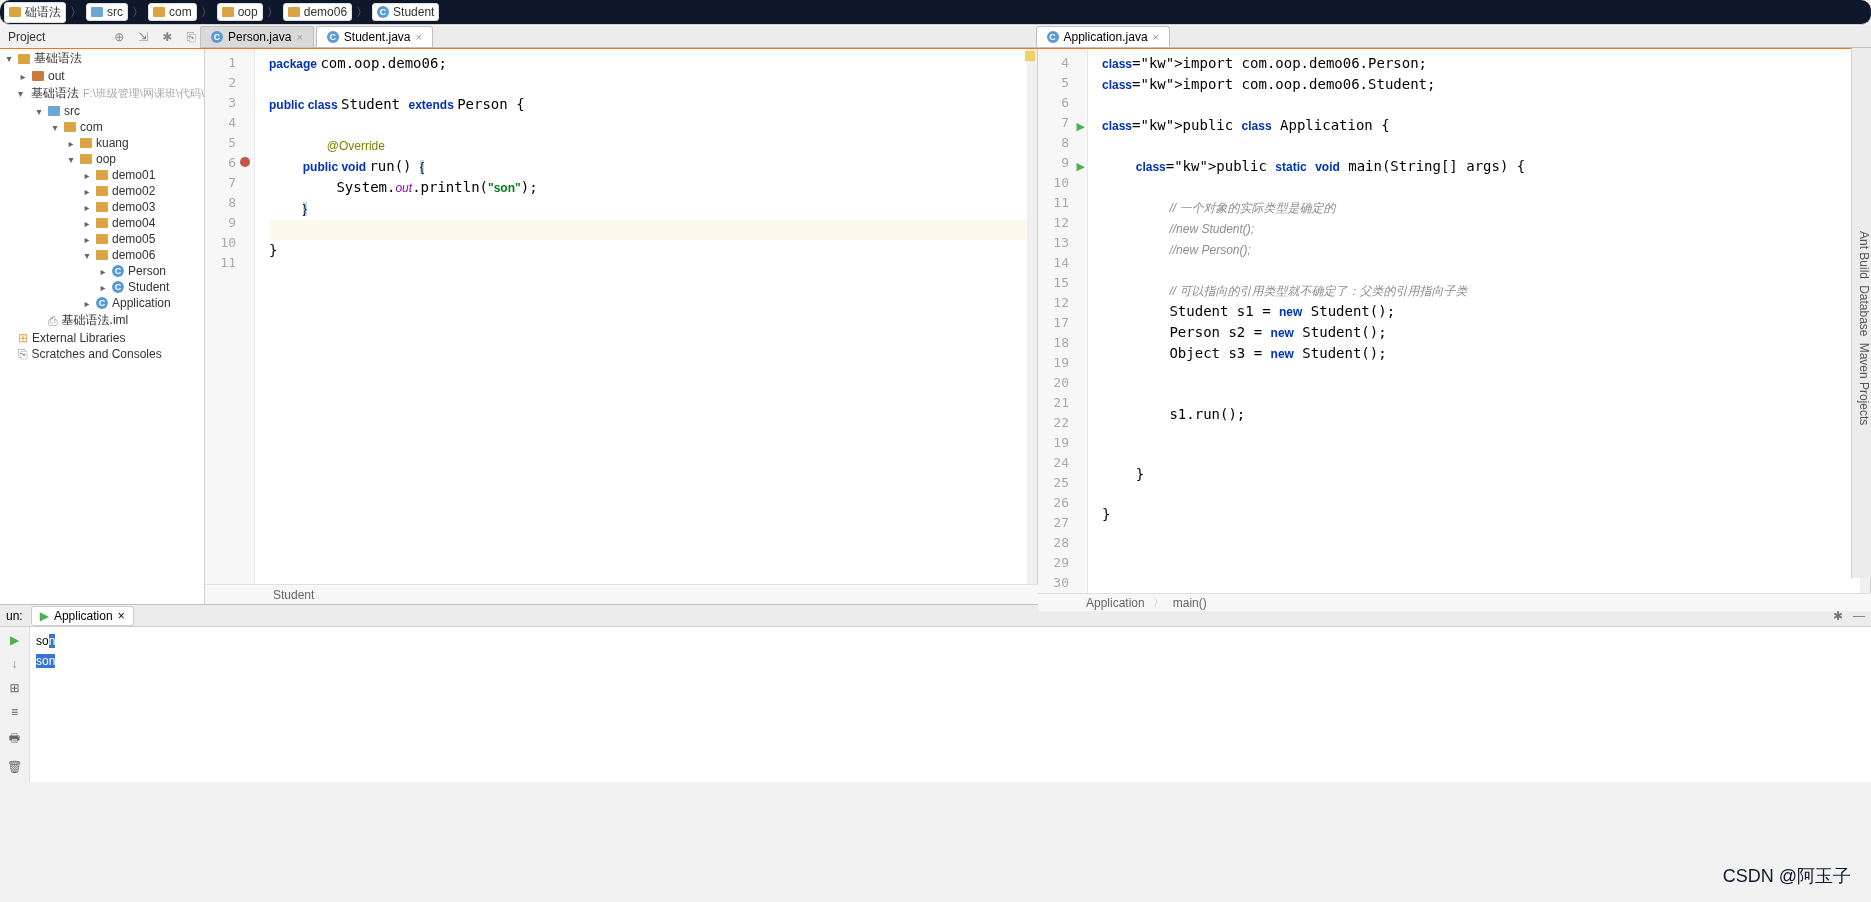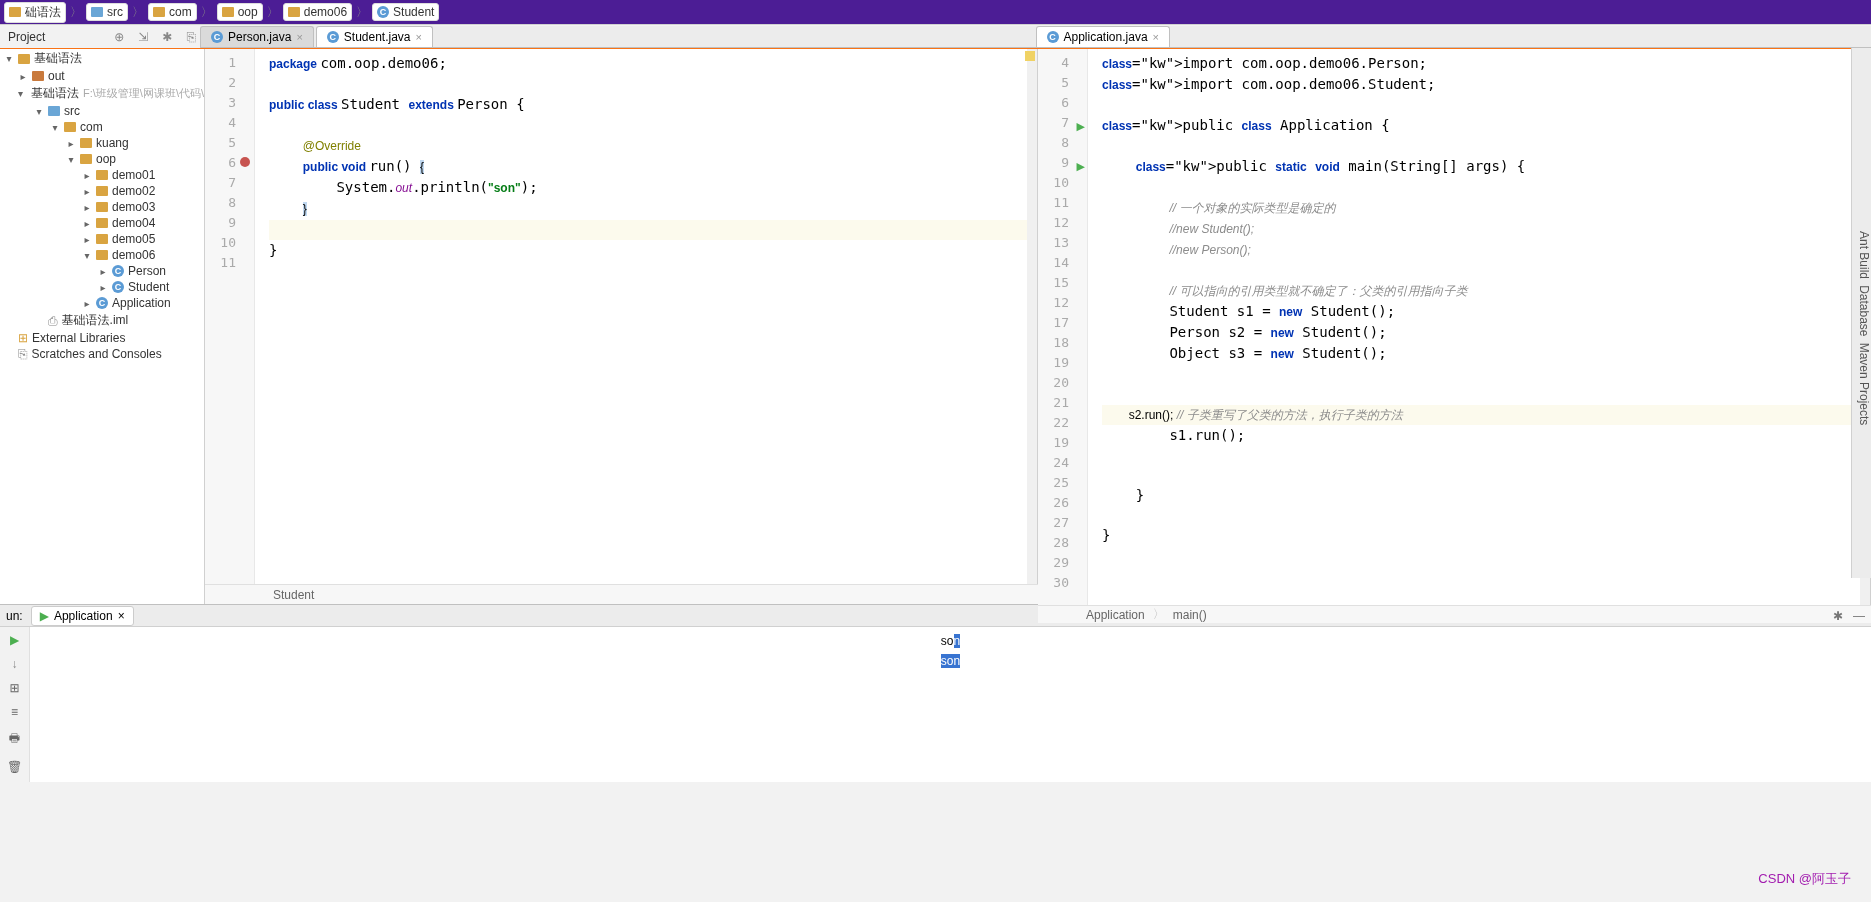"础语法" .breadcrumb { background: #4c1d95 -> #0f172a; border-radius: none -> 10px }
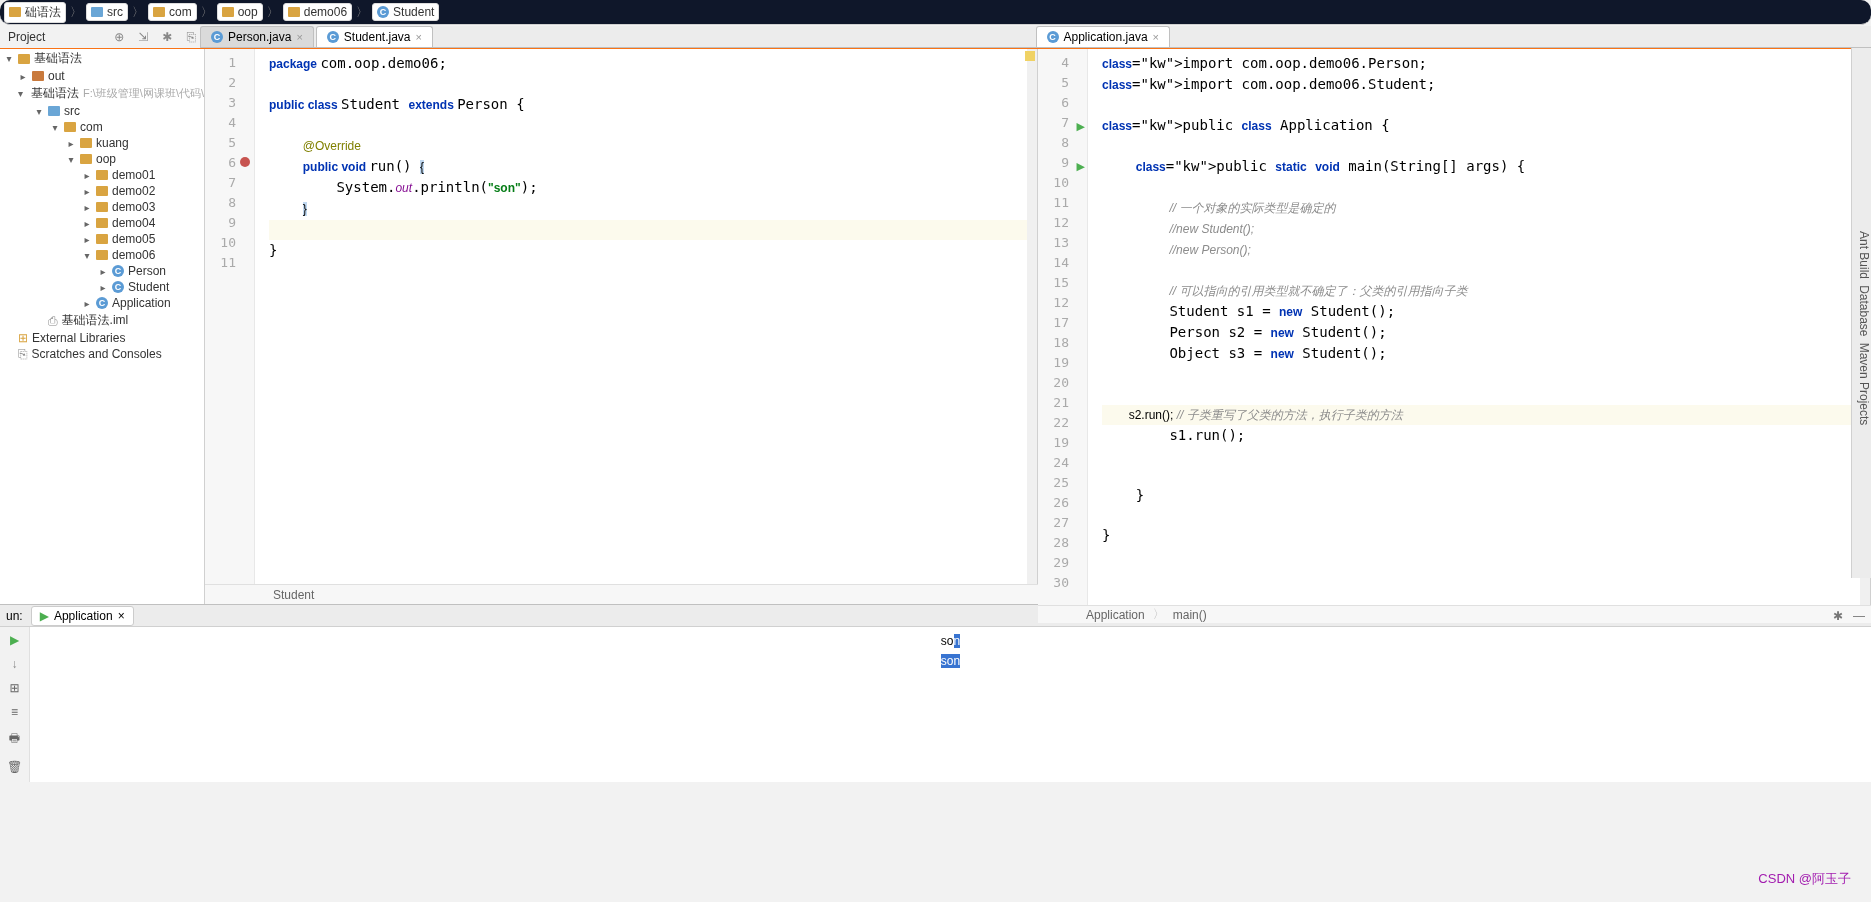"@Override" .ann { margin-left: none -> 24px }
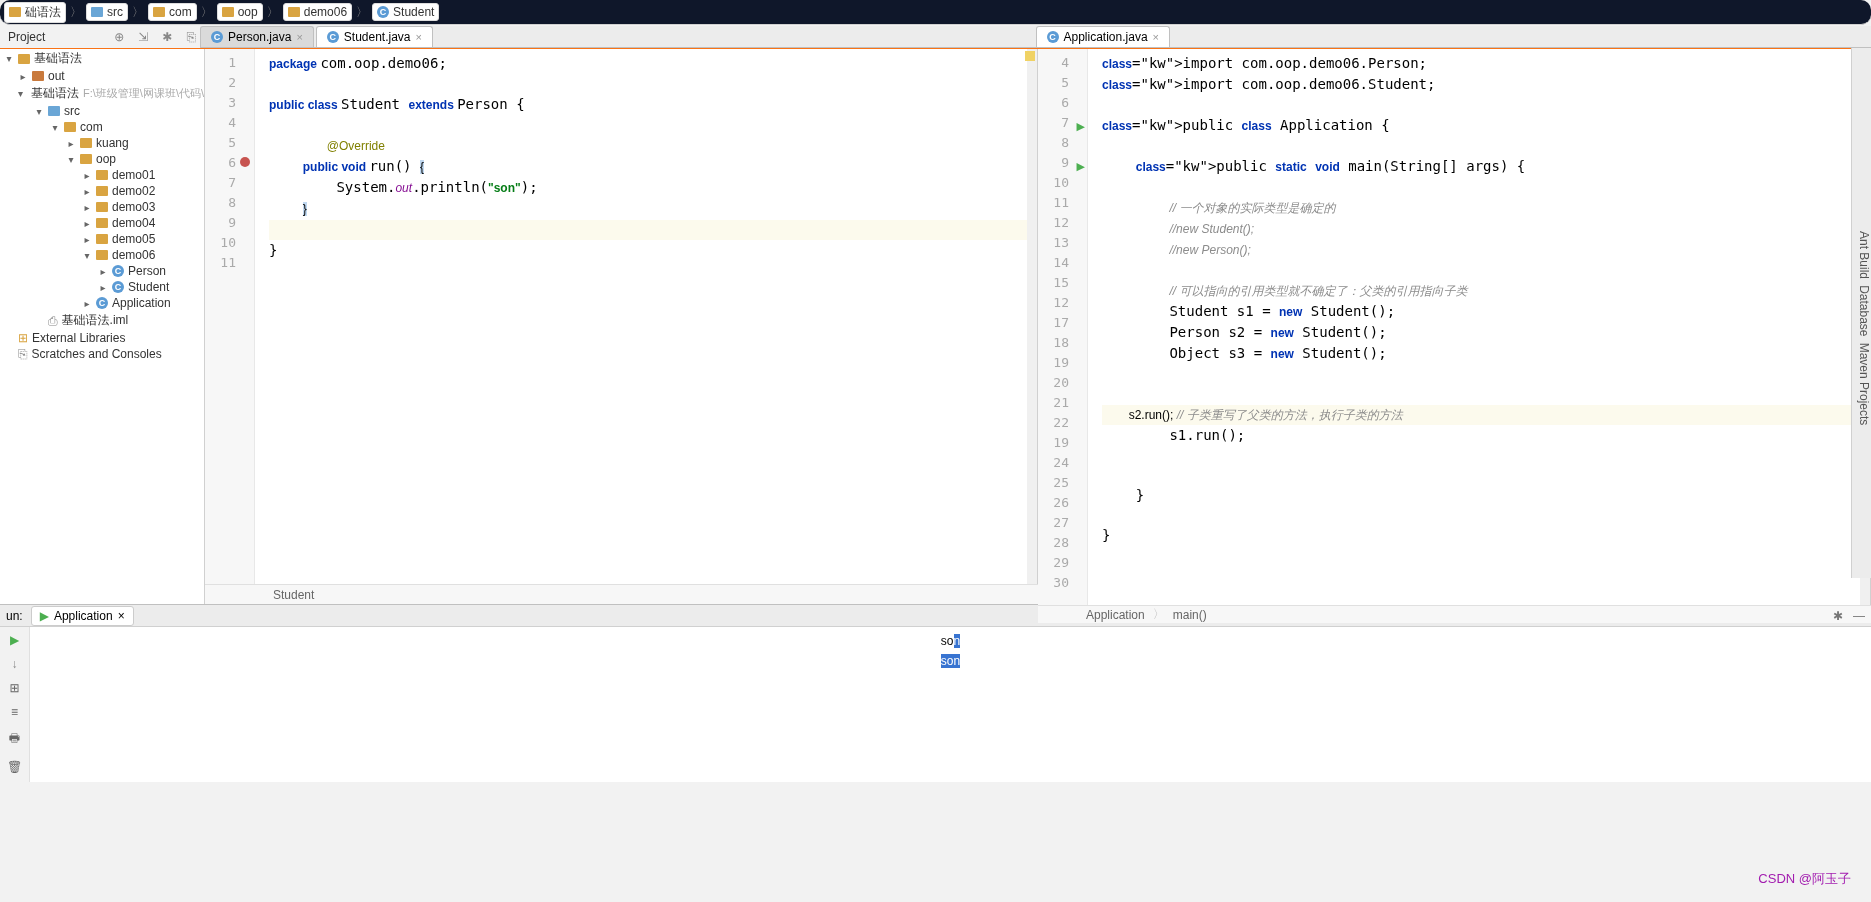"s2.run(); // 子类重写了父类的方法，执行子类的方法" span.hl-line { html: <span> s2.run(); <span>// 子类重写了父类的方法，执行子类的方法</span></span> -> none }
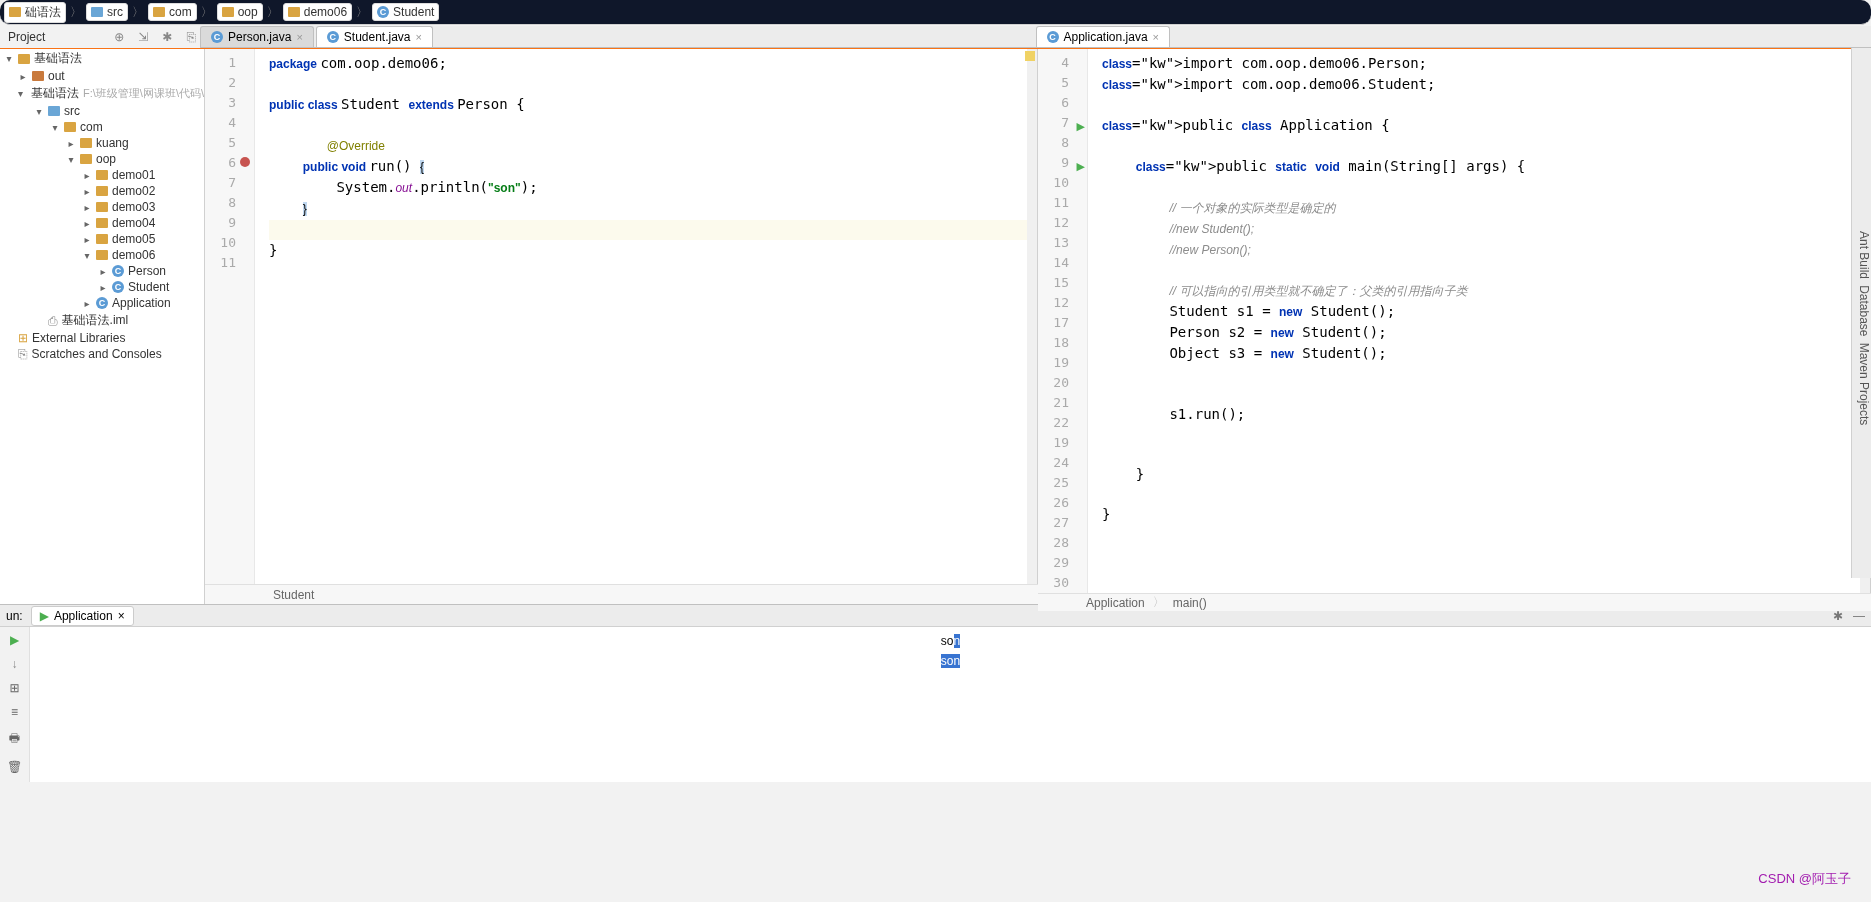"un:" .run-panel { text-align: center -> none }
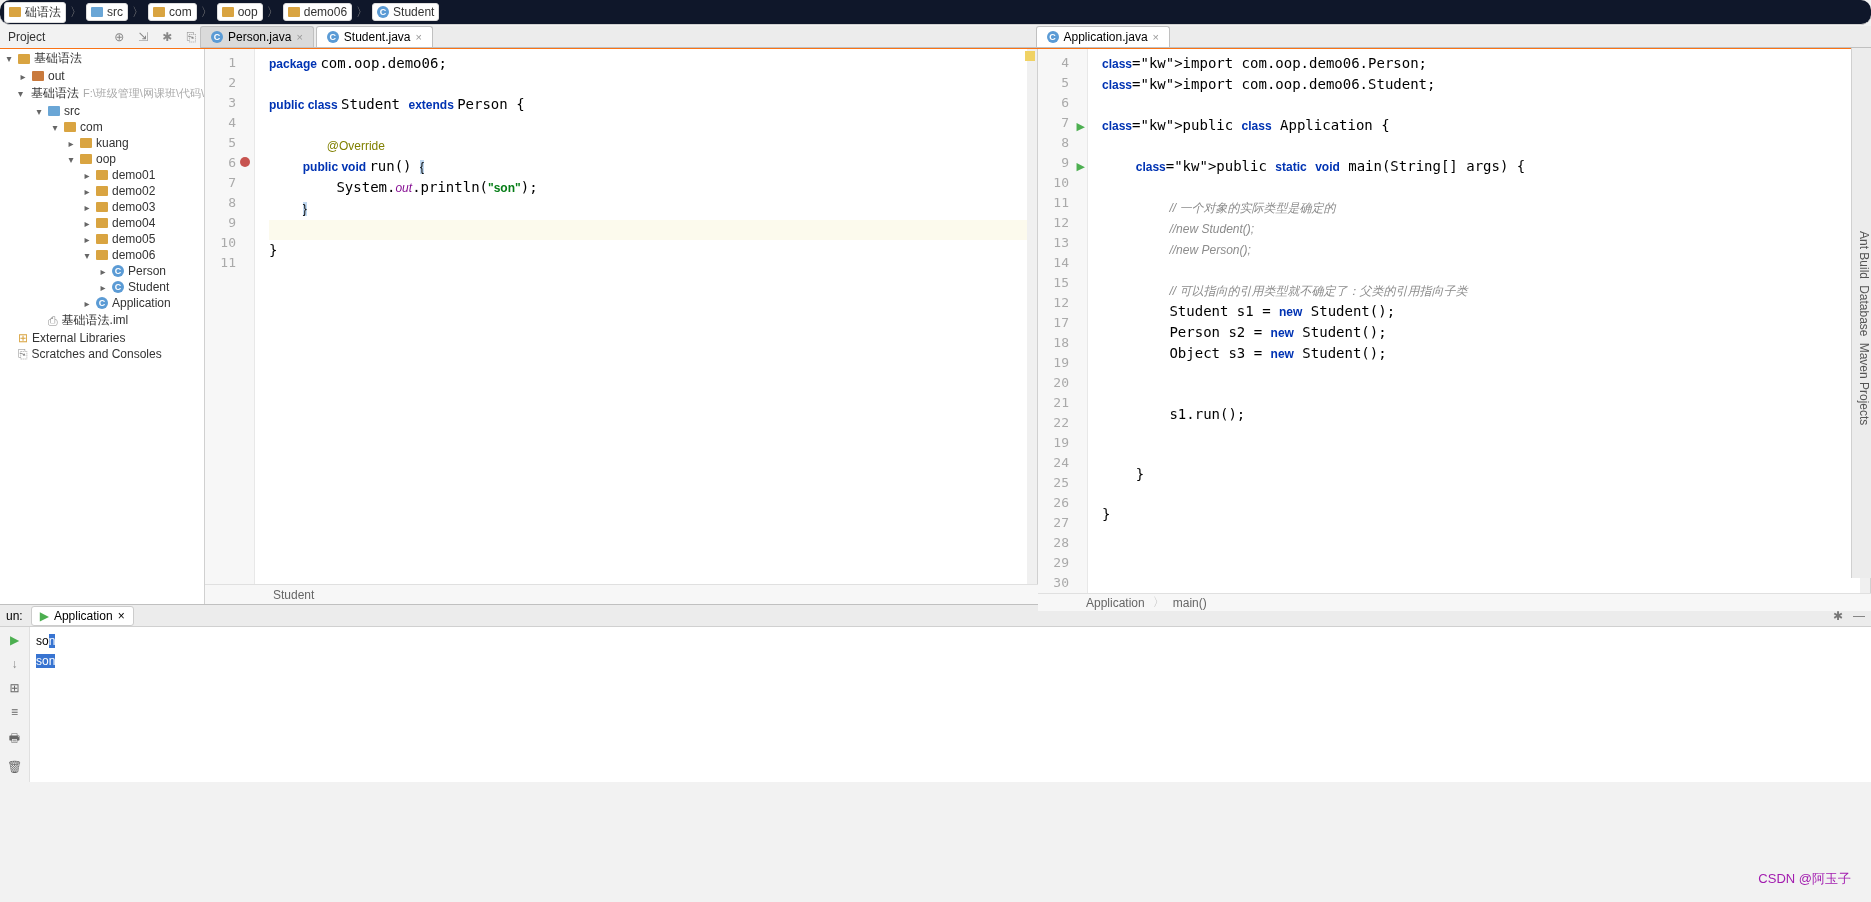"CSDN @阿玉子" .watermark { color: #a21caf -> #0f172a; font-size: 13px -> 18px }
